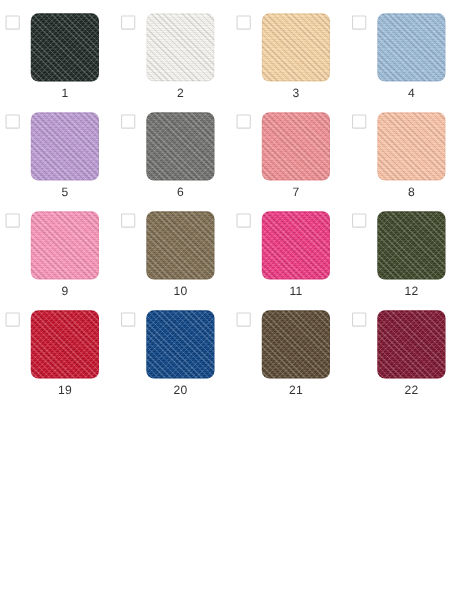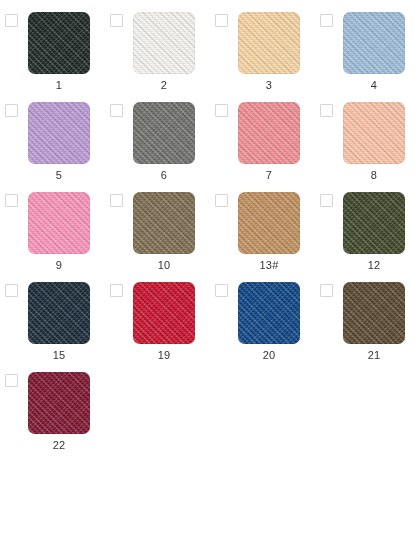"11" div.swatch-cell { html: none -> <div> <div></div> <div></div> <div>11</div> </div> }
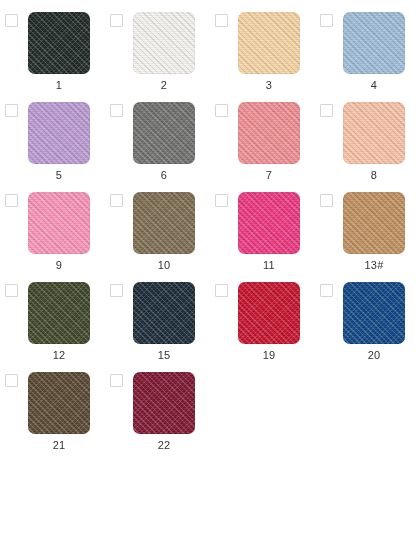"13#" div.swatch-cell { html: <div> <div></div> <div></div> <div>13#</div> </div> -> none }
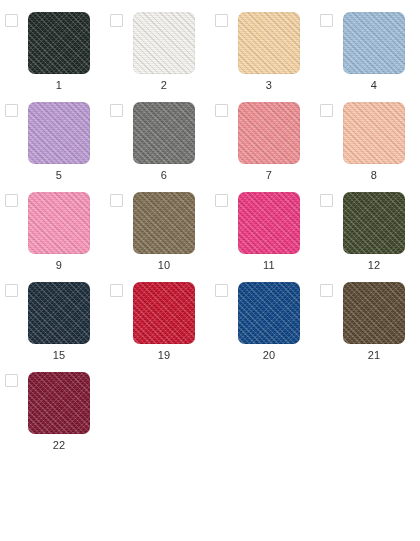"15" div.swatch-cell { html: <div> <div></div> <div></div> <div>15</div> </div> -> none }
